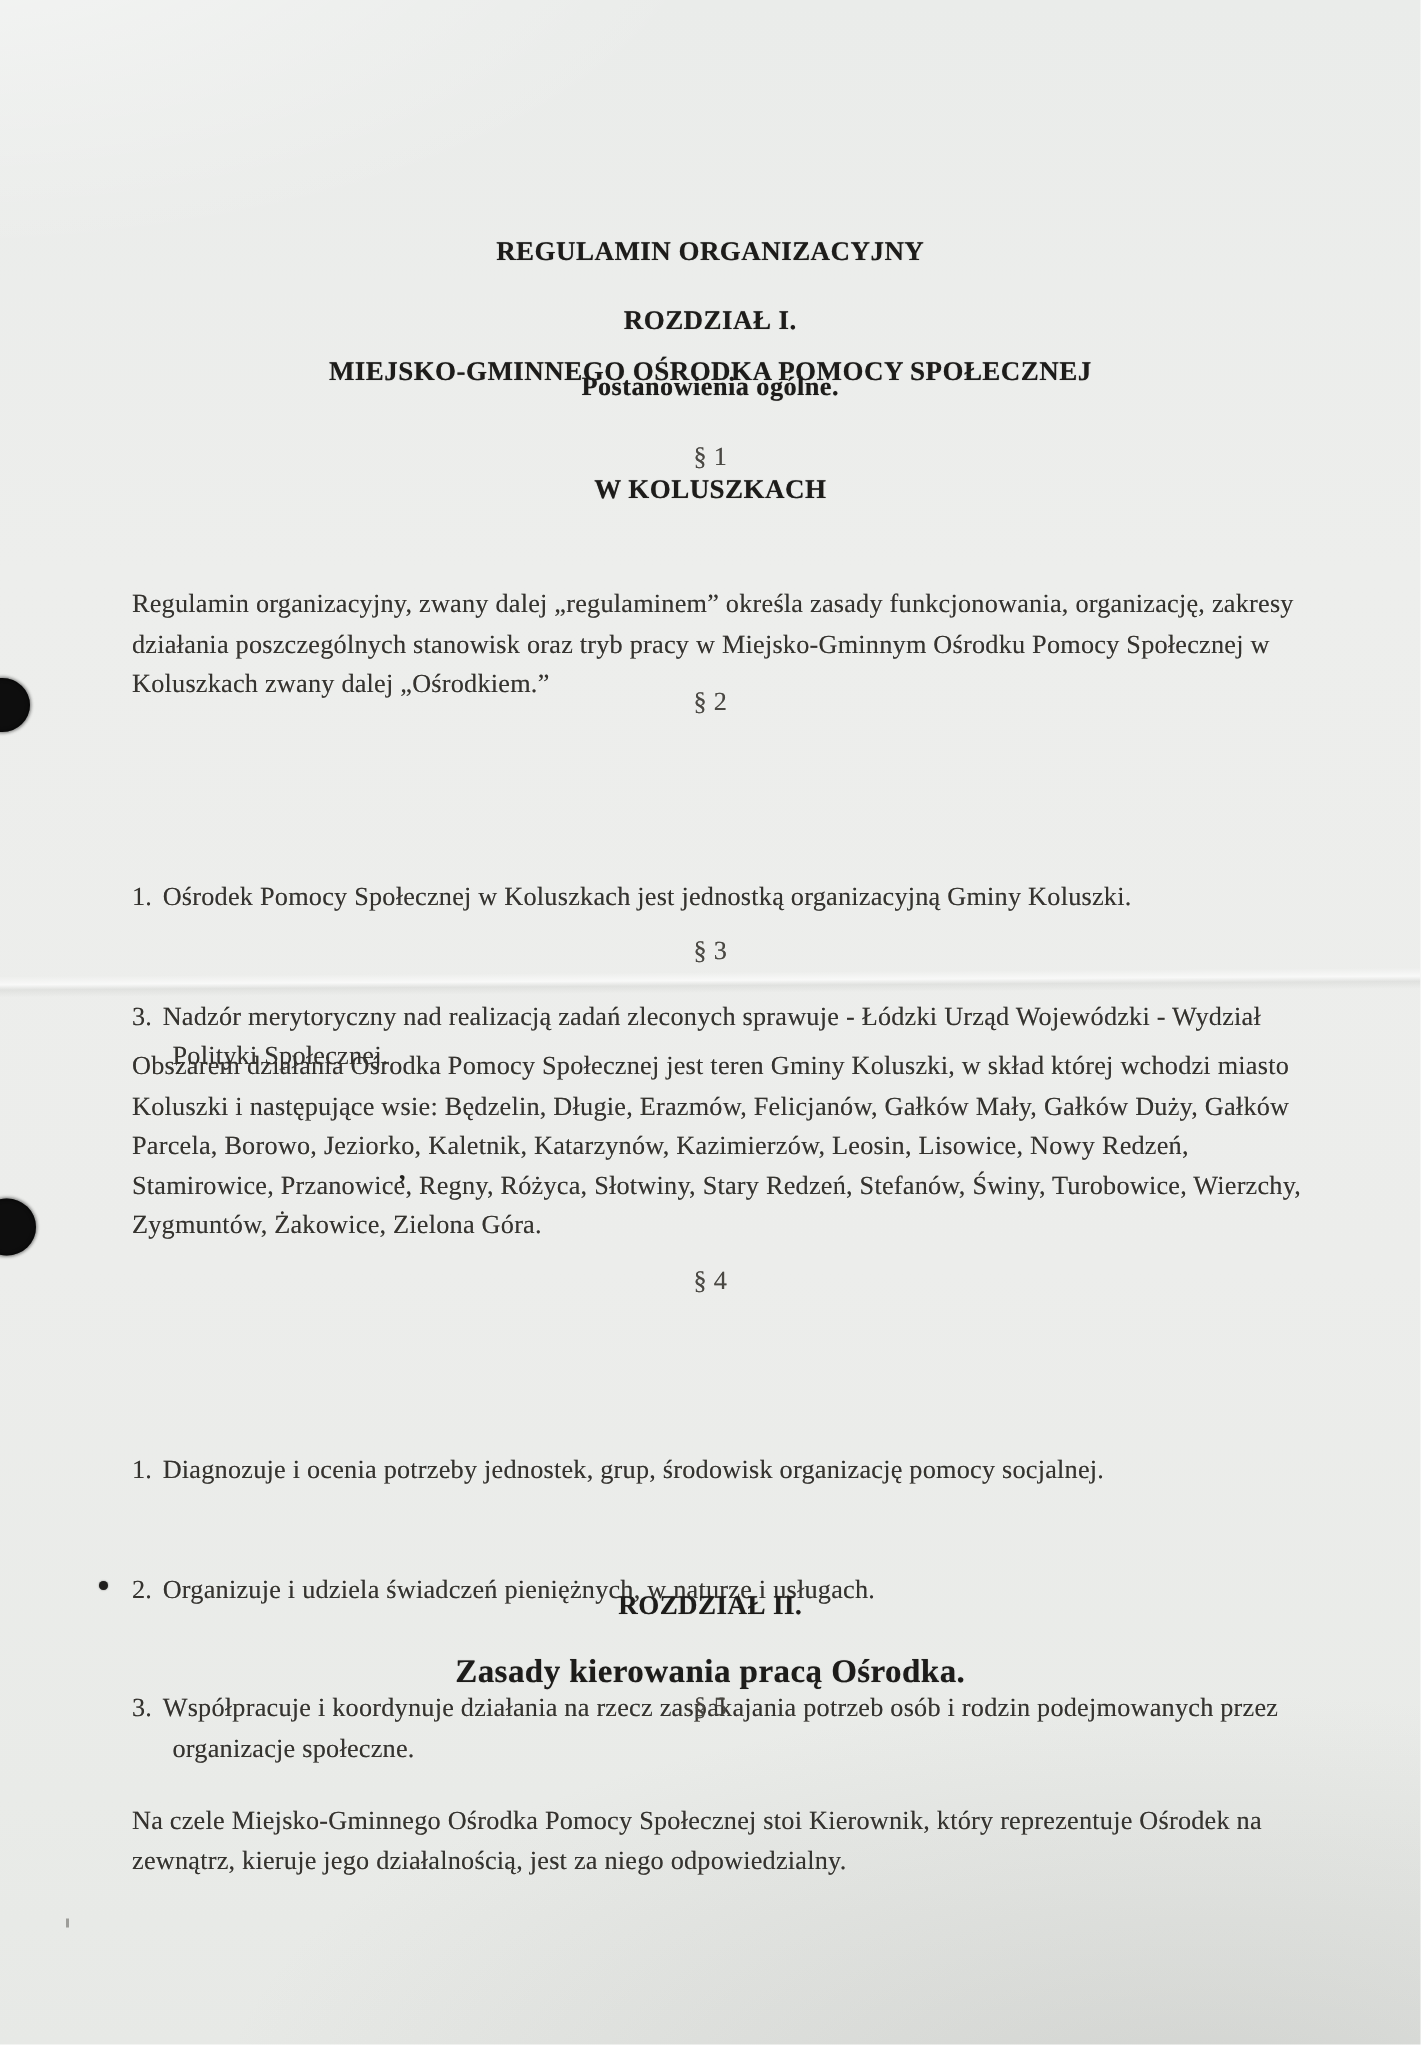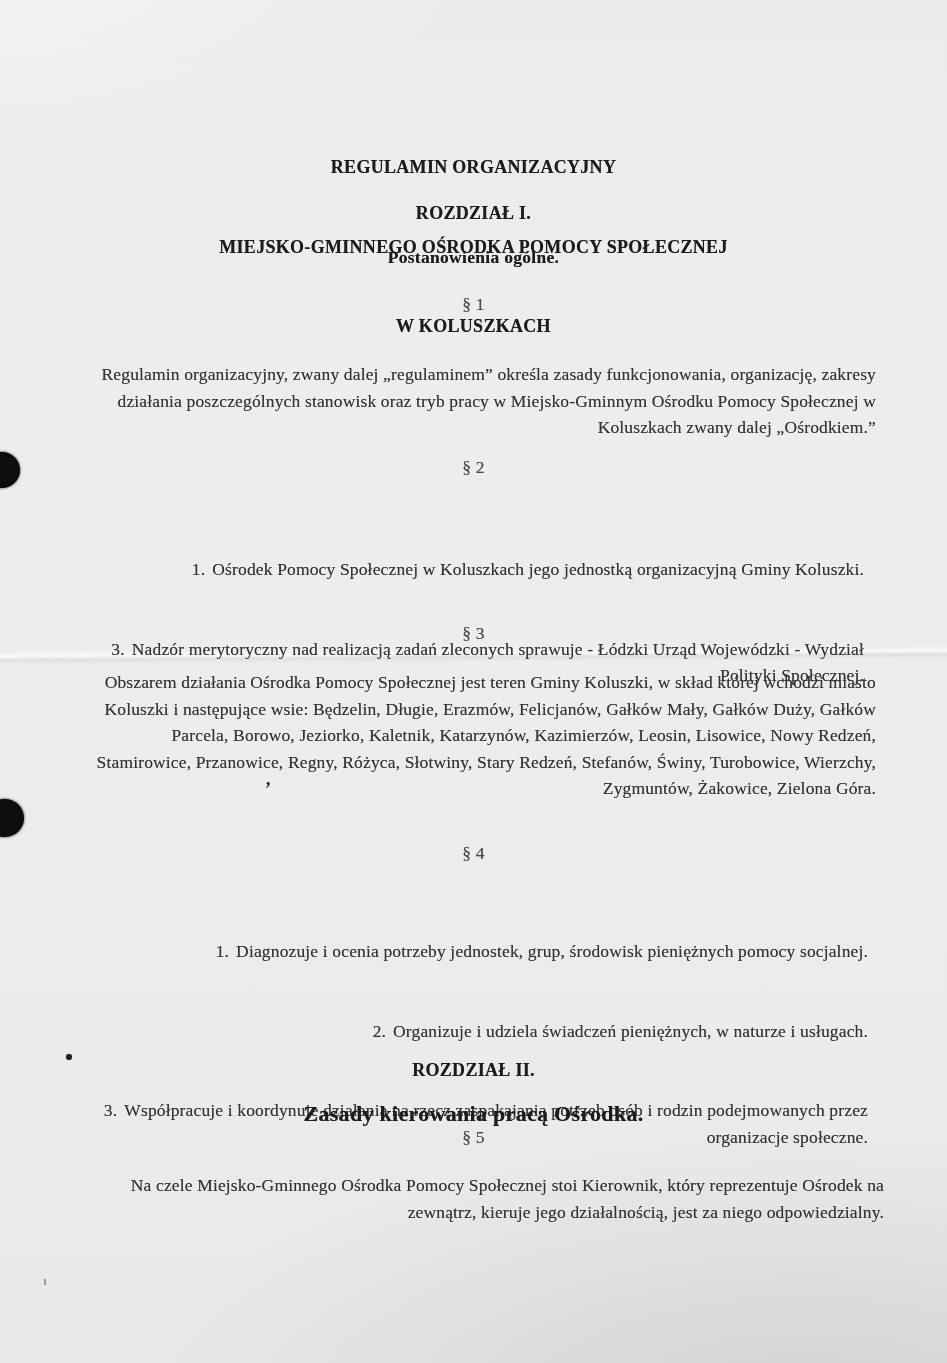"Regulamin organizacyjny, zwany dalej" .para { left: 76px -> 88px; margin-top: none -> 28px; text-align: right -> left }
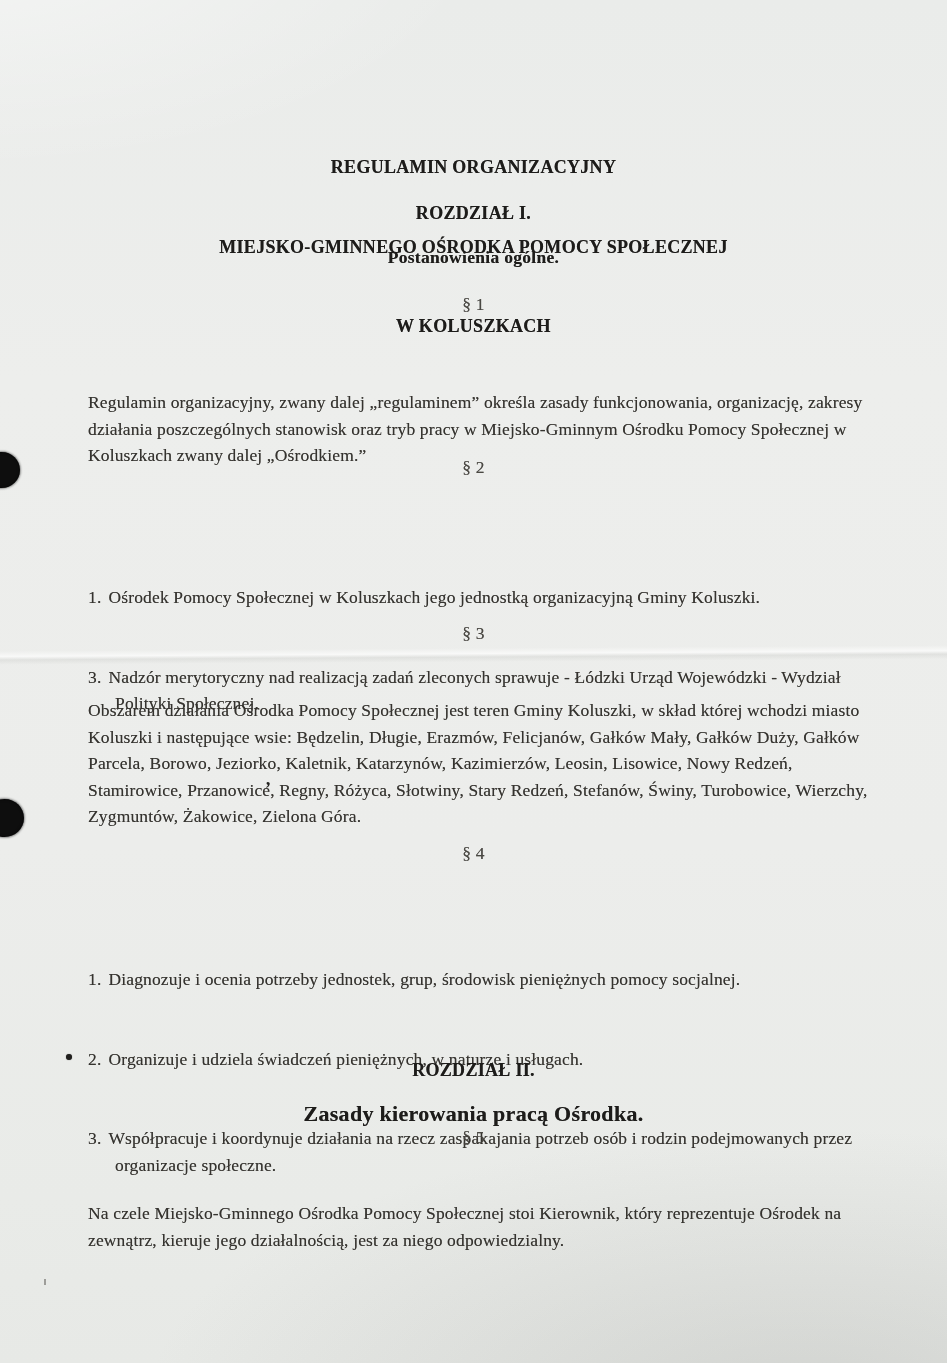"Ośrodek Pomocy Społecznej w Koluszkach" span { text: jego -> jest }
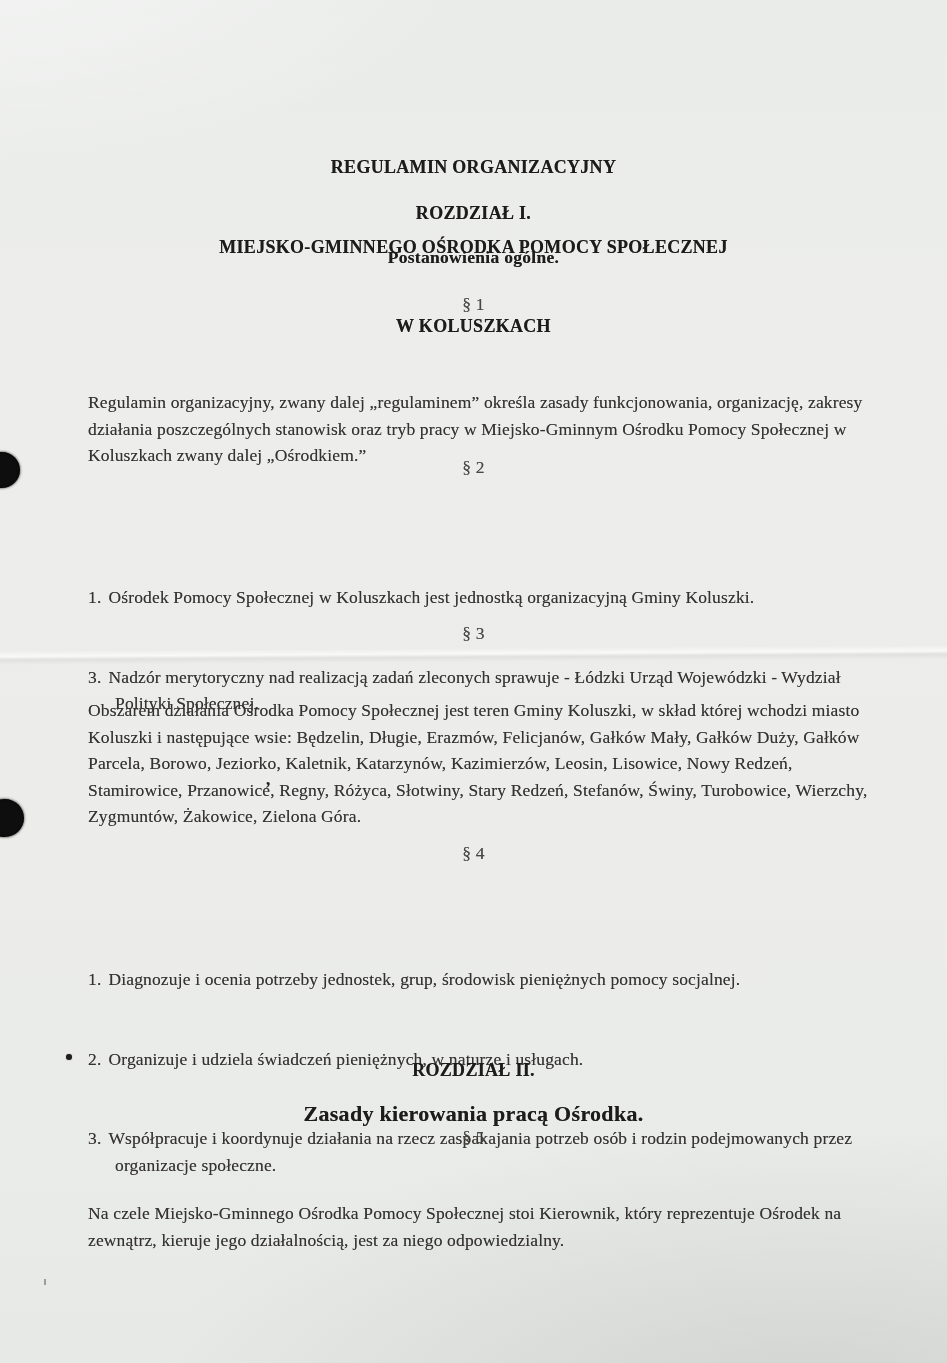"Diagnozuje i ocenia potrzeby jednostek," span { text: pieniężnych -> organizację }
